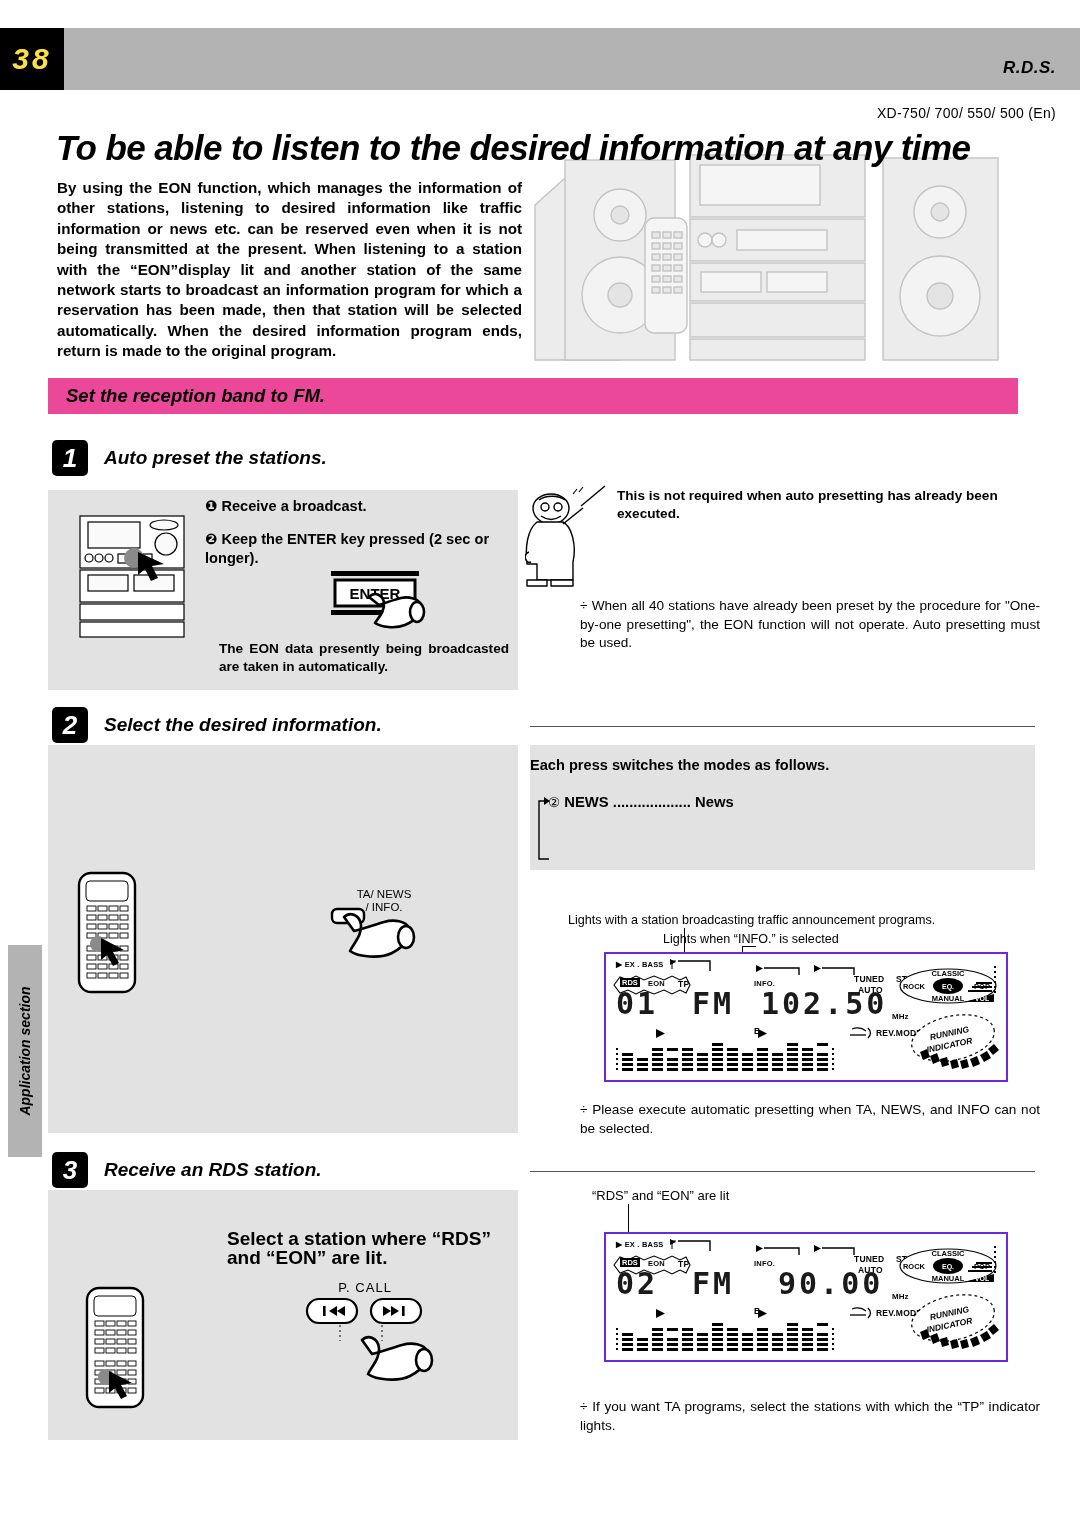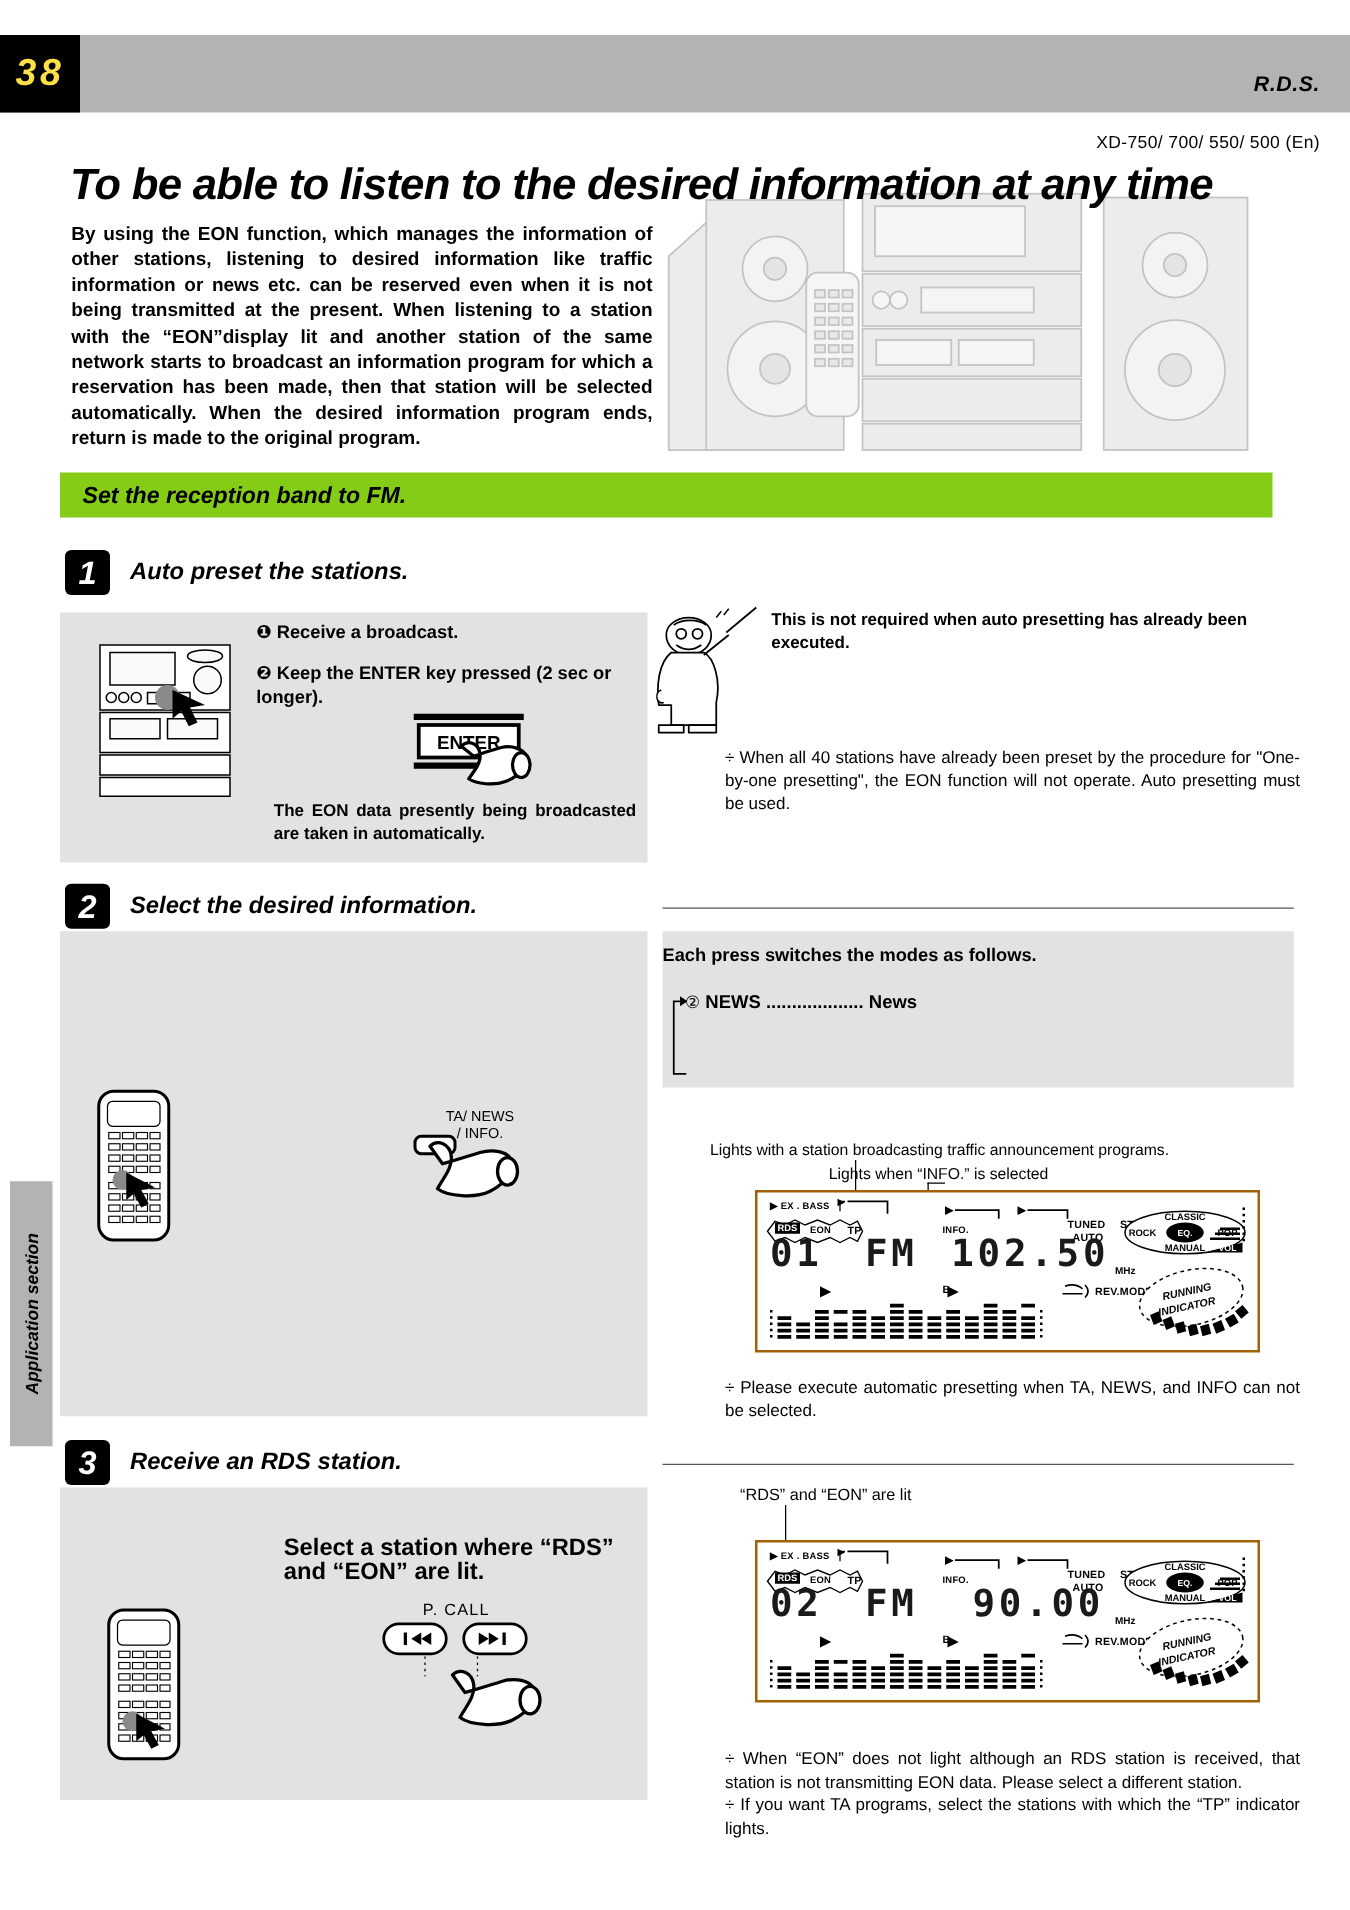"Set the reception band to" #band-bar { background: #84cc16 -> #ec4899 }
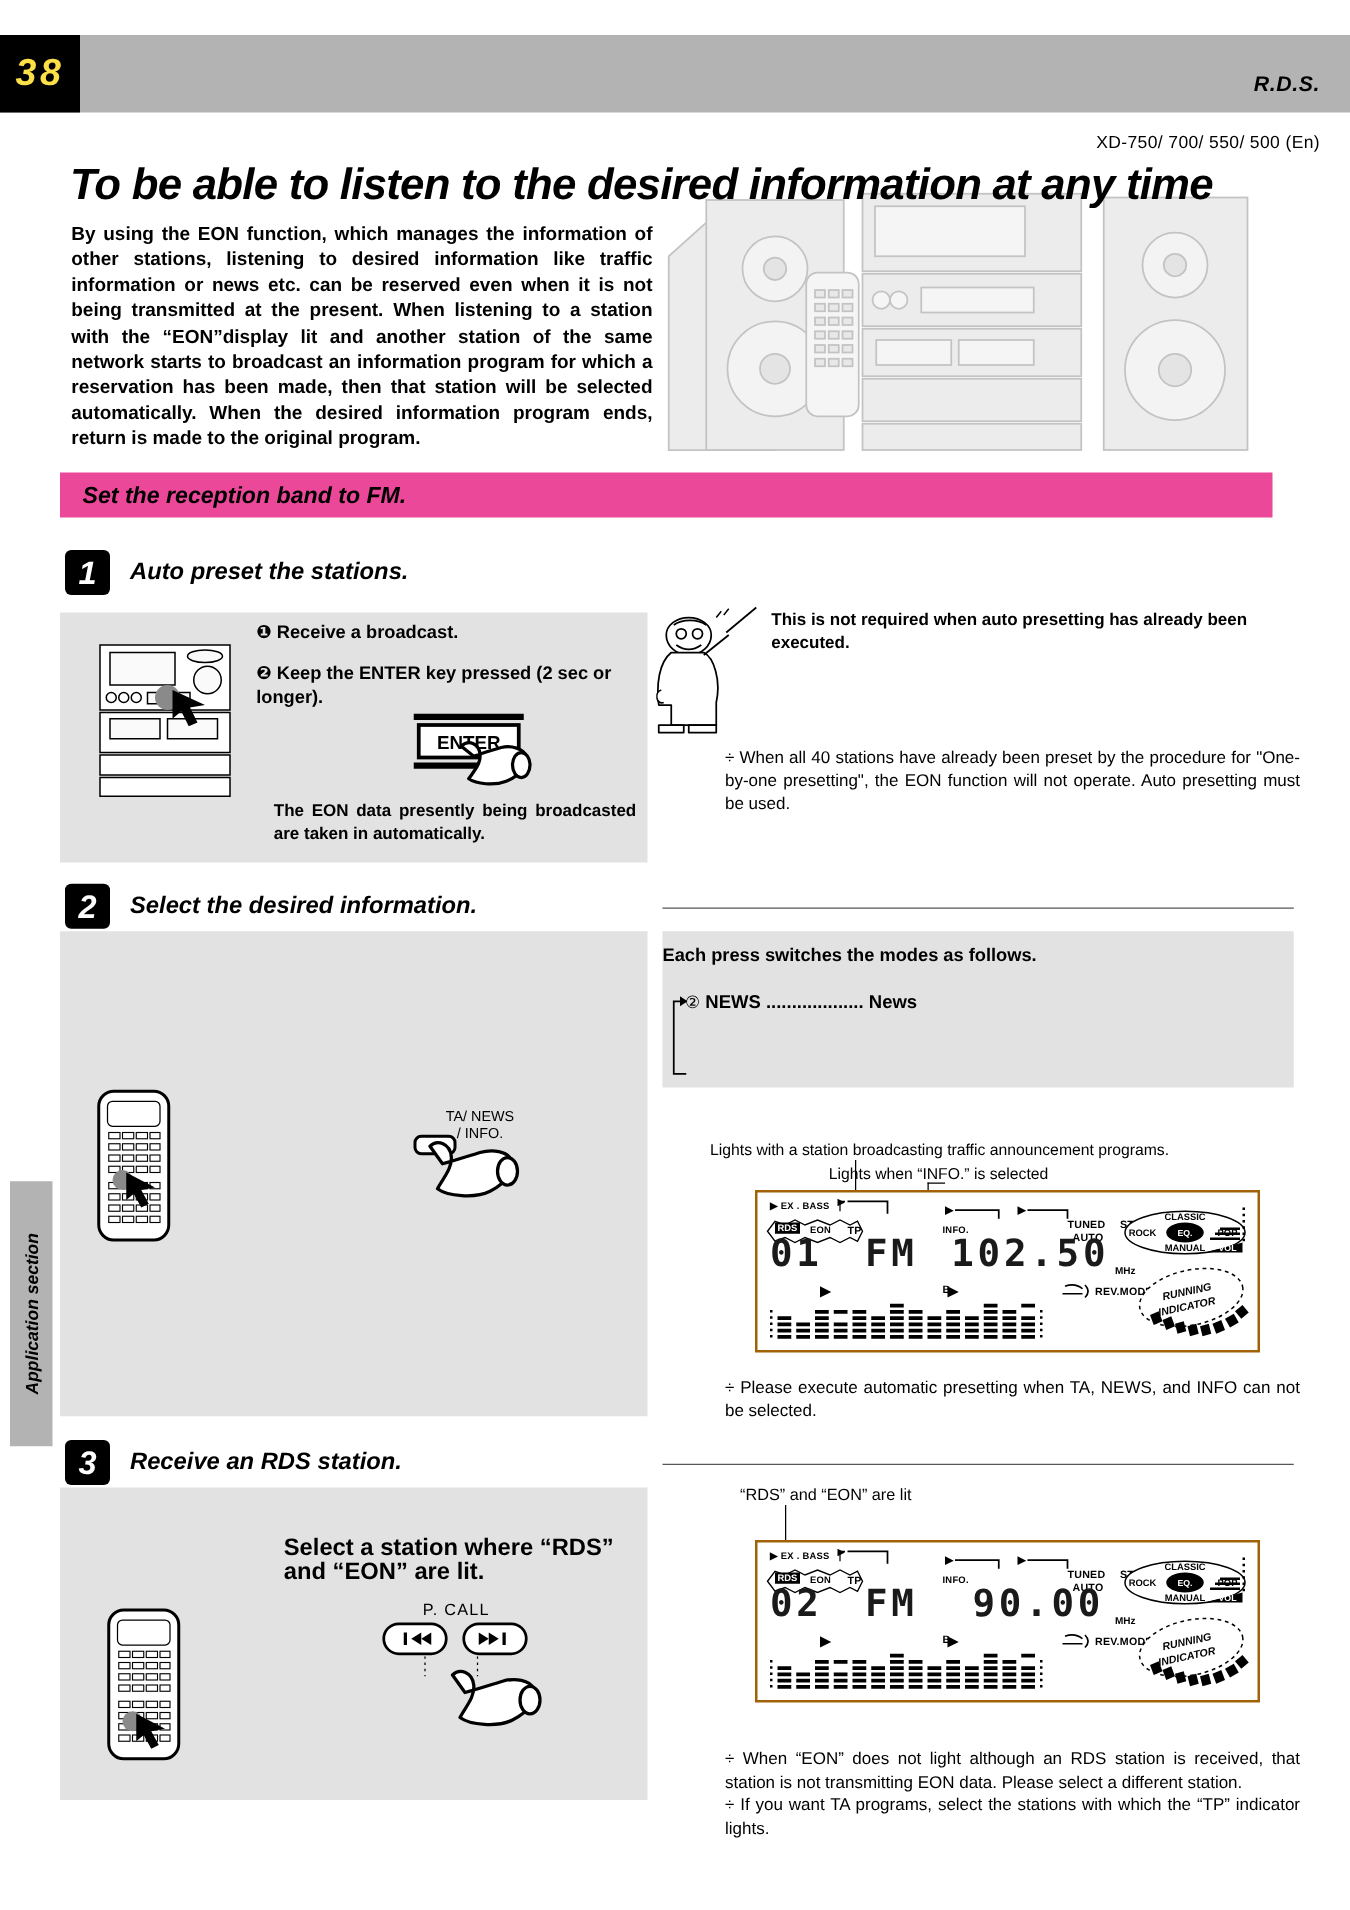"▶ EX . BASS" .lcd { border: 2px solid #a16207 -> 2px solid #6d28d9 }
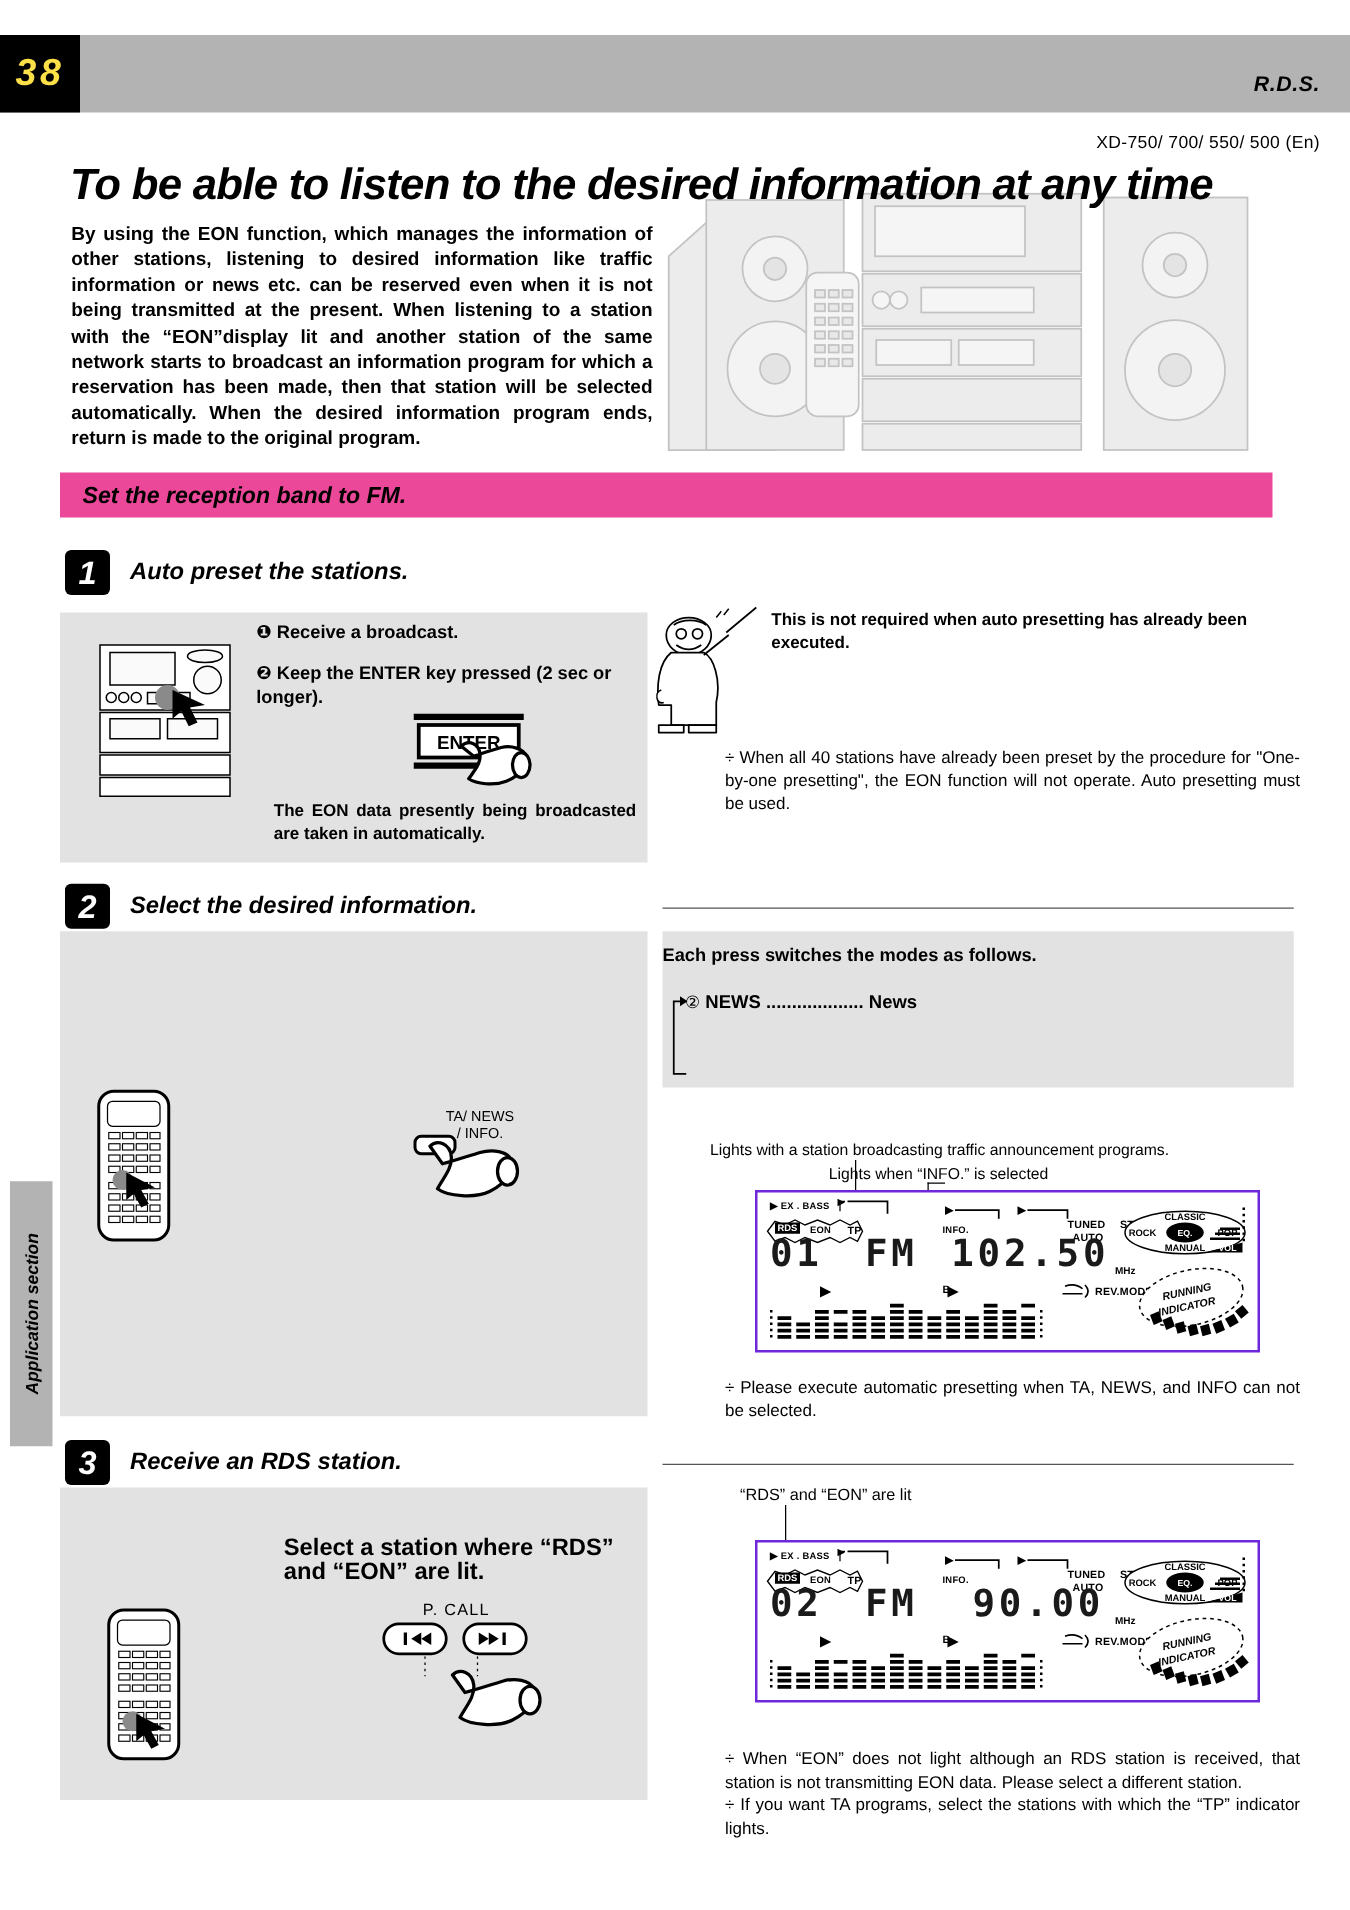"÷ When “EON” does not" div { html: <div> <span>÷</span> <span>When “EON” does not light although an RDS station is received, that station is not transmitting EON data. Please select a different station.</span> </div> -> none }
